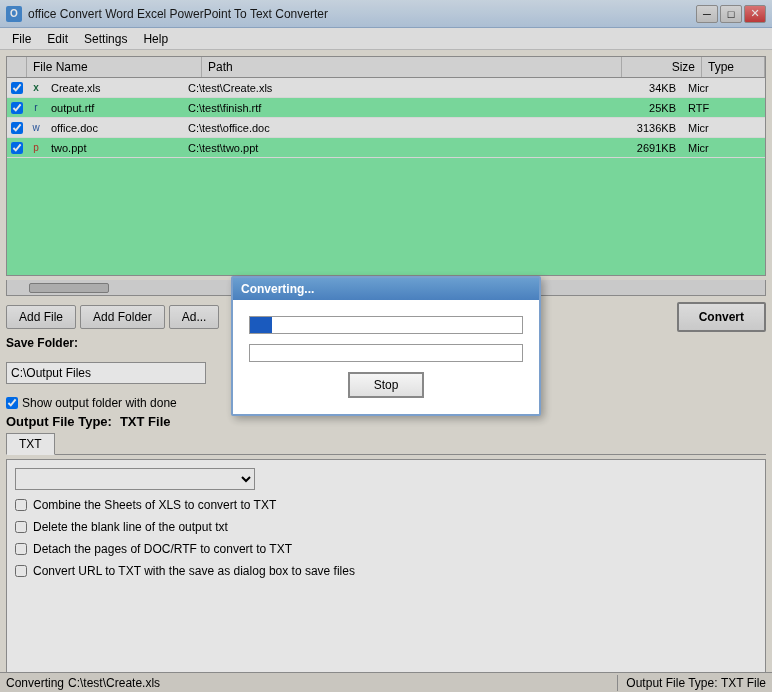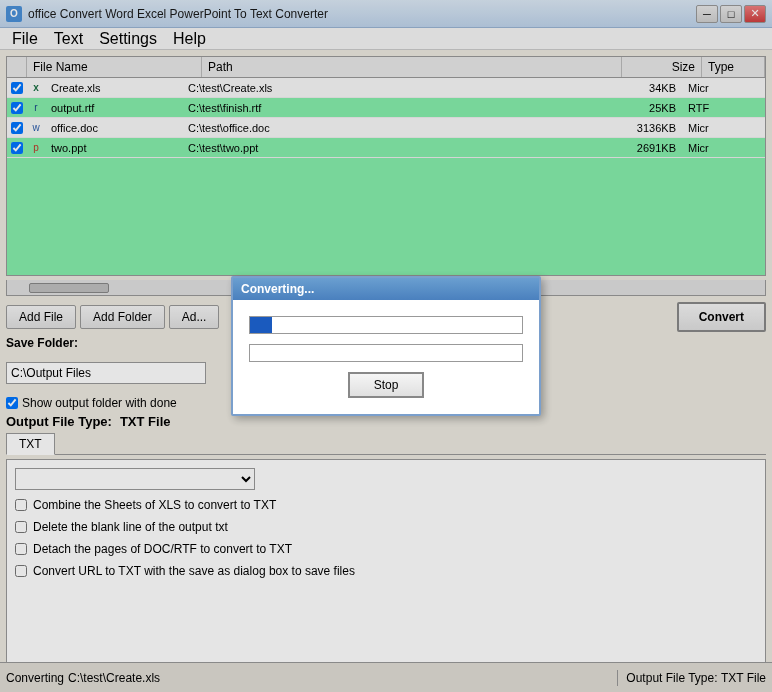"File" .menu-item { font-size: 16px -> 12px }
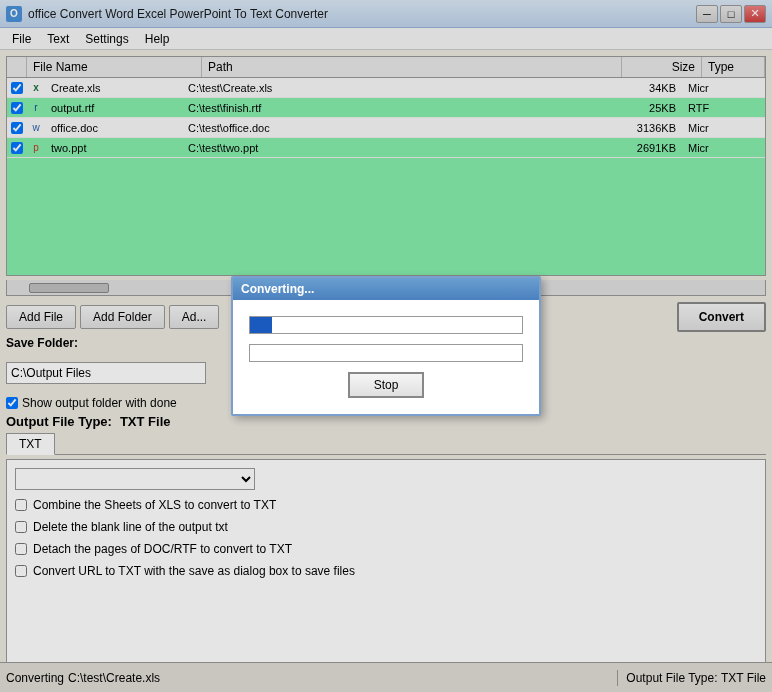"Text" span.menu-item { text: Text -> Edit }
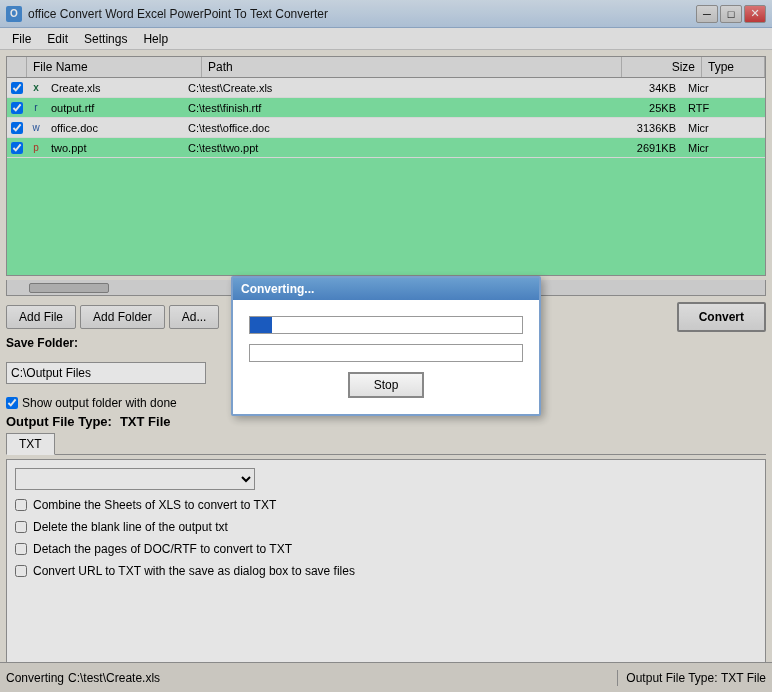"Converting" .status-bar { height: 30px -> 20px }
